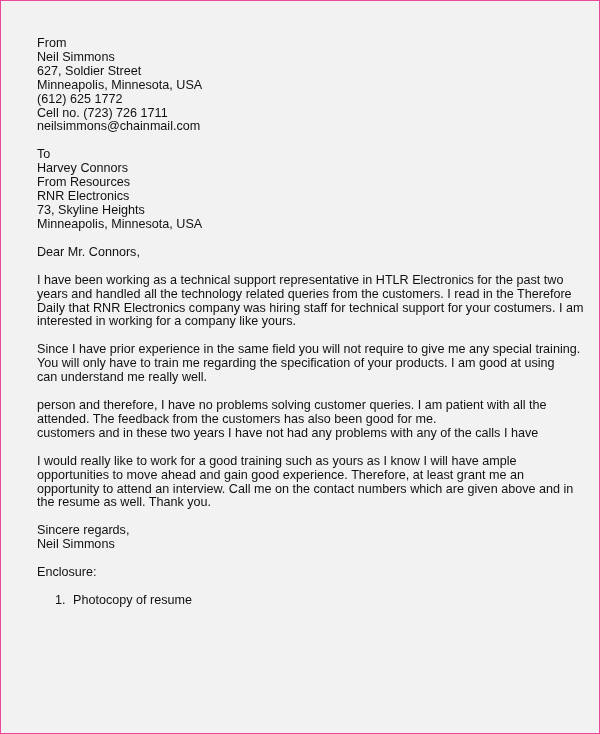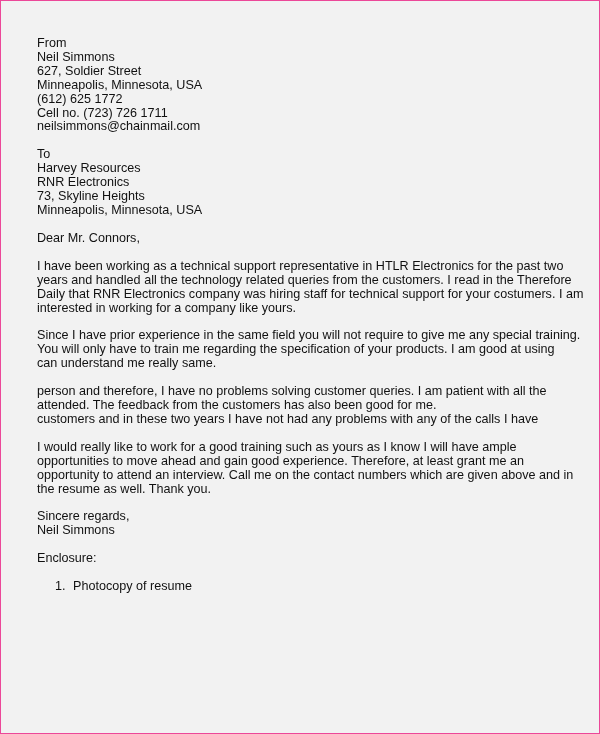"Harvey Connors" span.line { html: none -> <span>Harvey Connors</span> }
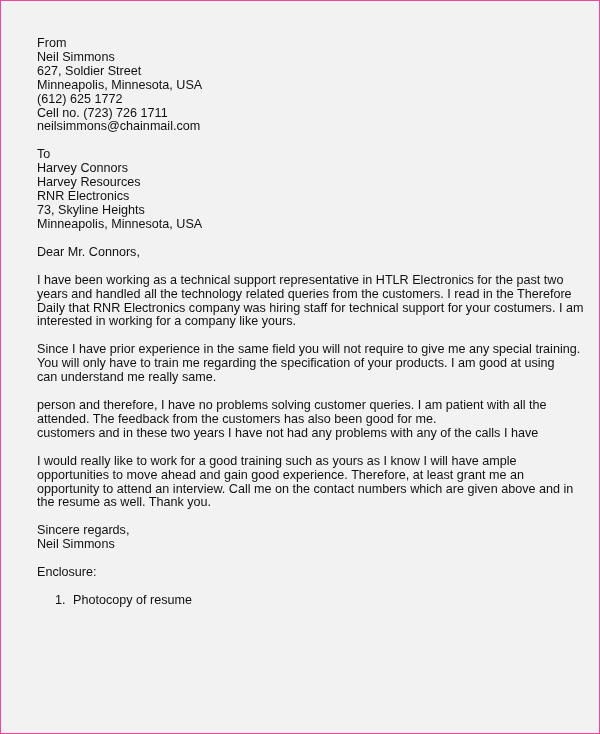"Harvey Resources" span.line { text: Harvey -> From }
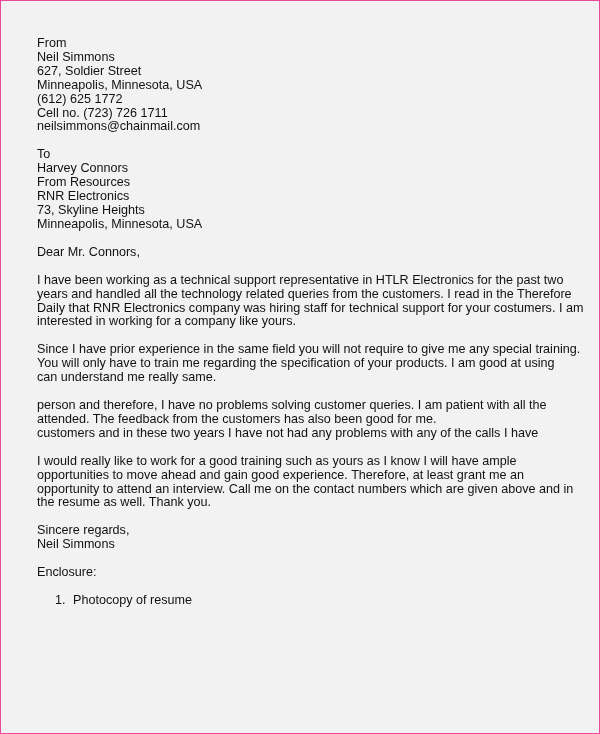"can understand me really same." span.line { text: same -> well }
